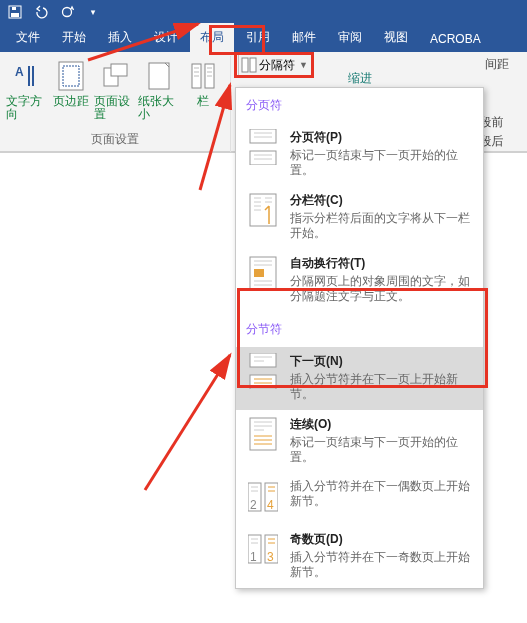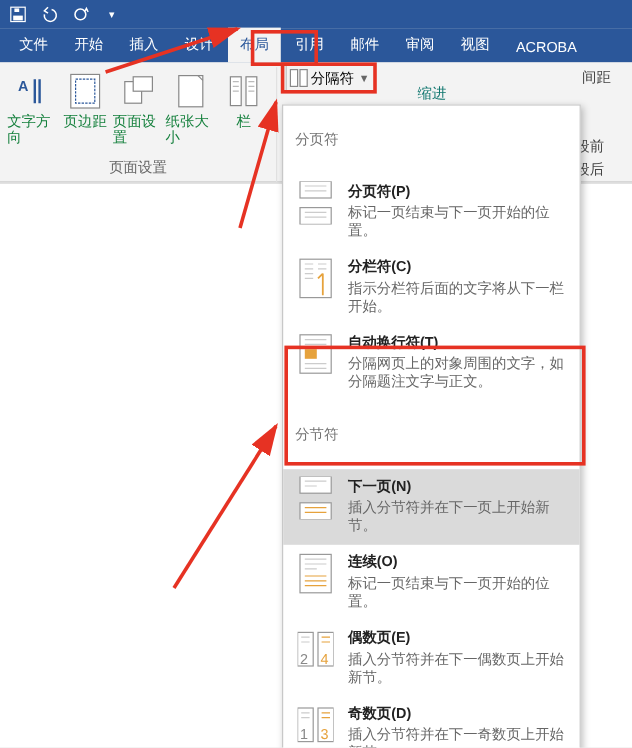"分页符" .dd-section-title { color: #737373 -> #8b5cf6; padding: 20px 10px -> 9px 10px }
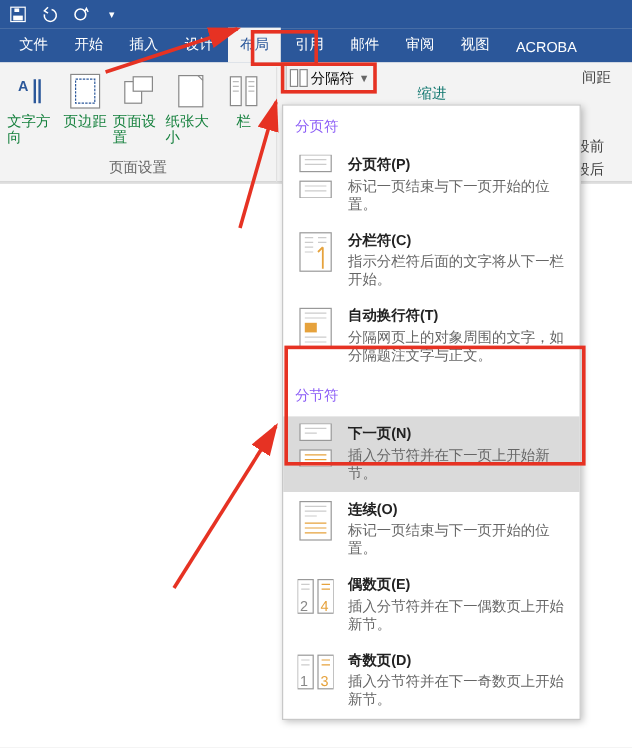"偶数页(E)" div.dd-title { html: <div>偶数页(E)</div> -> none }
